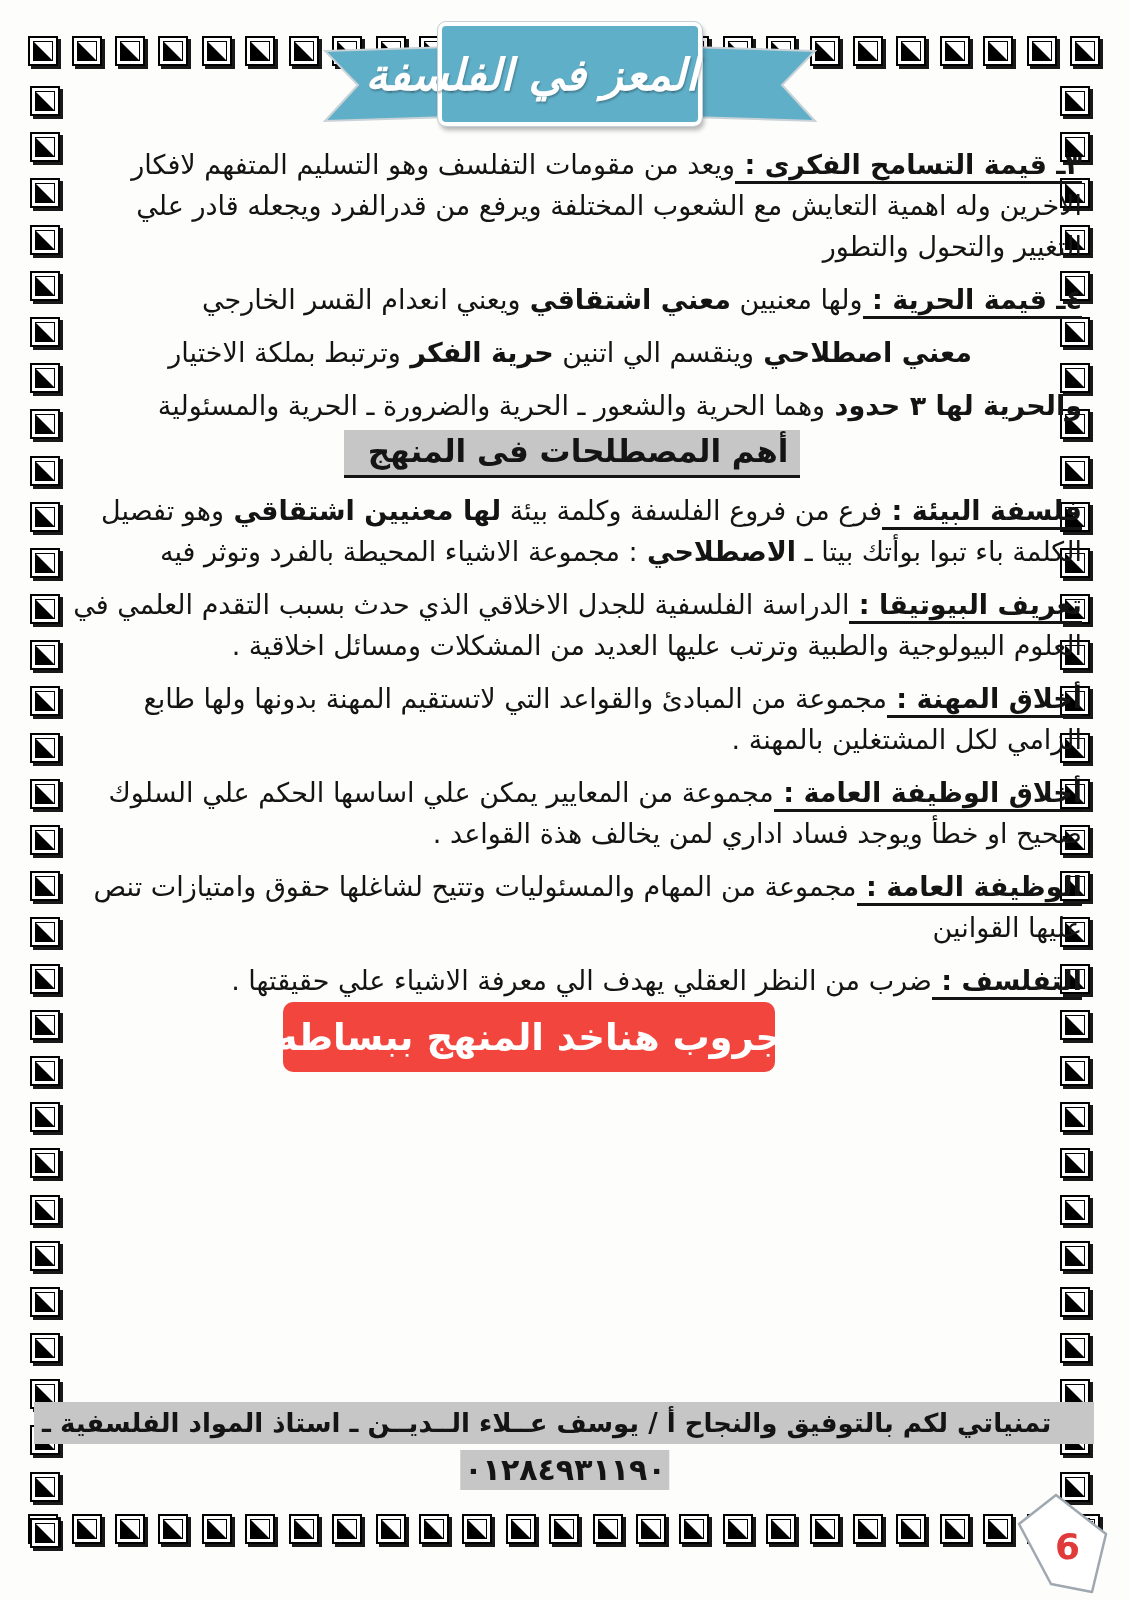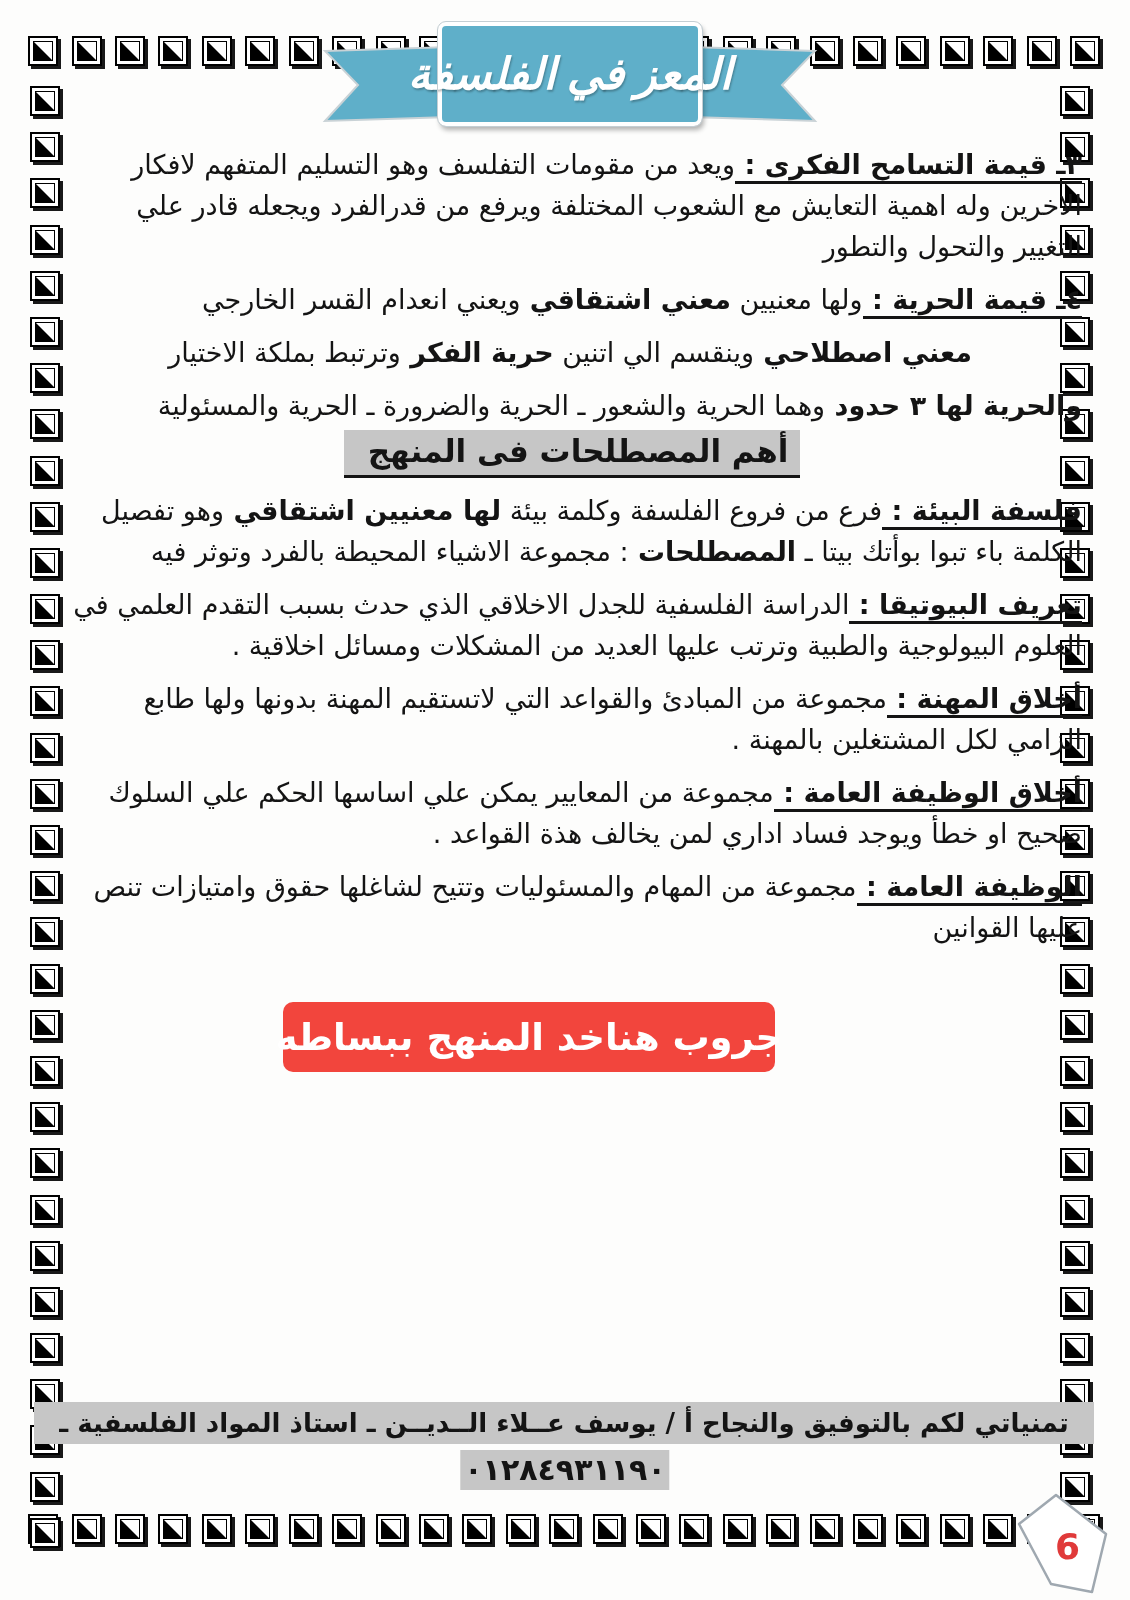"المعز في الفلسفة" .ribbon-rect { font-family: Liberation Serif, serif -> none; justify-content: center -> flex-start }
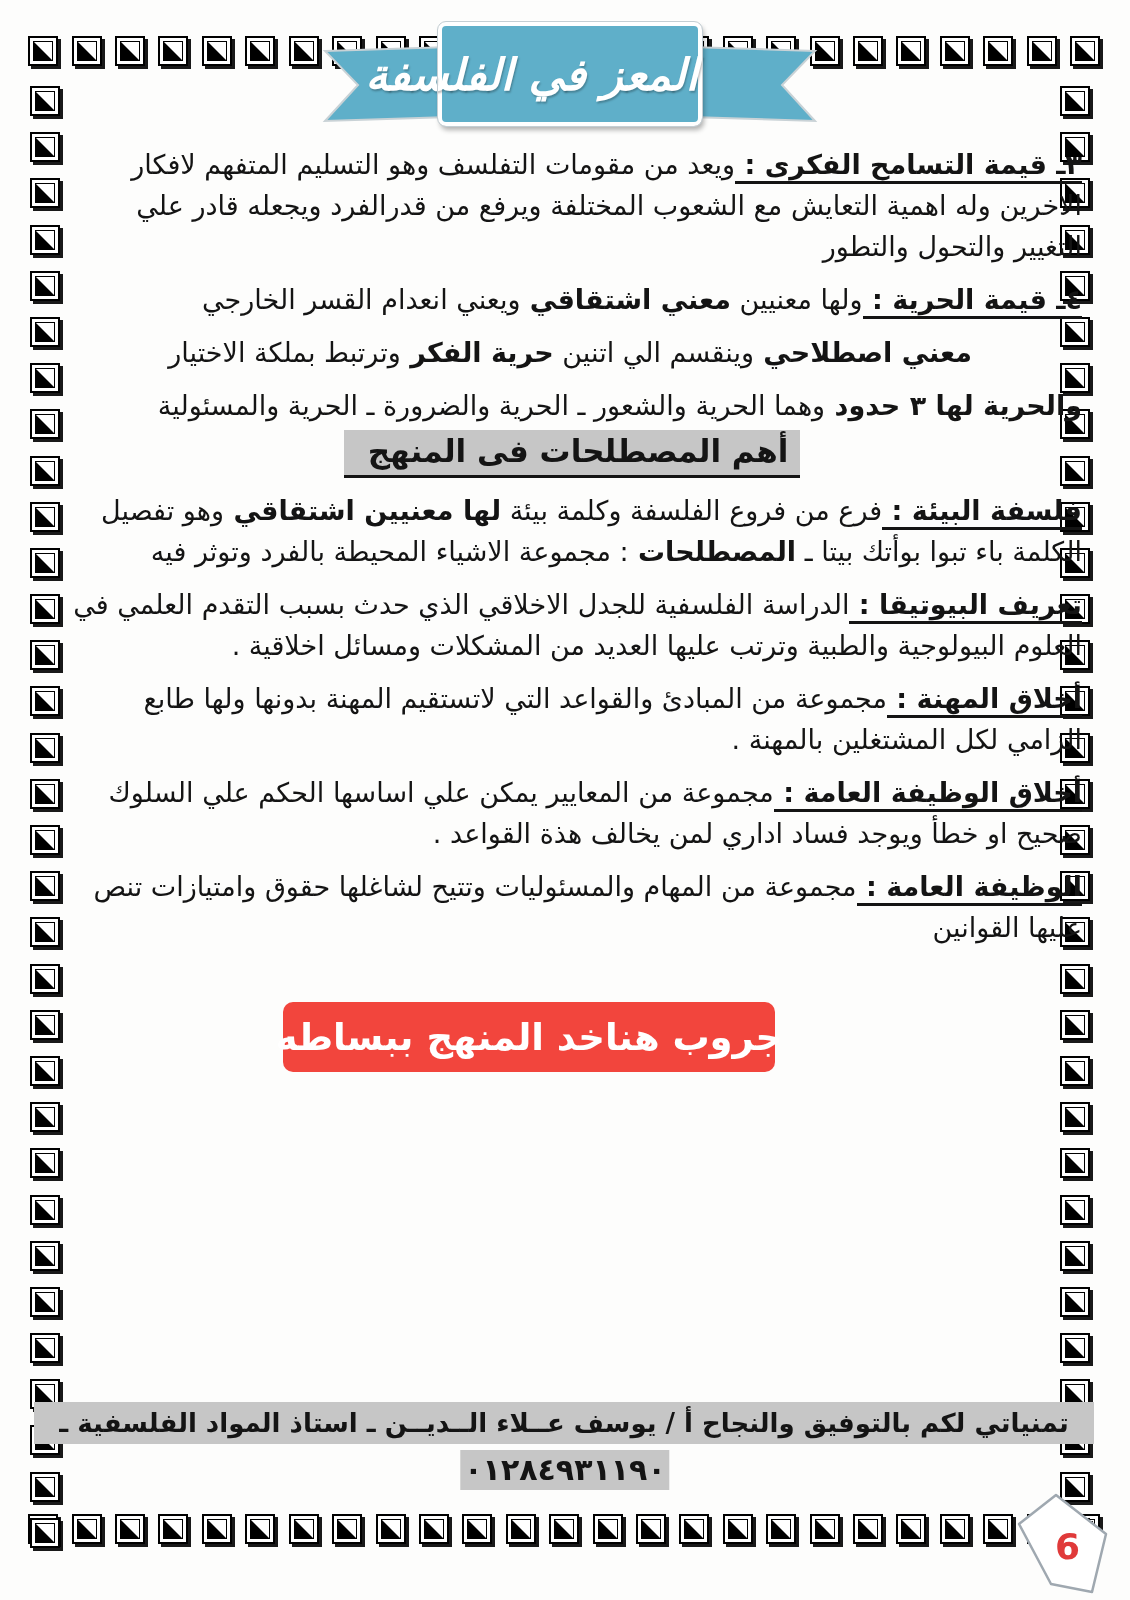"المصطلحات" span.b { text: المصطلحات -> الاصطلاحي }
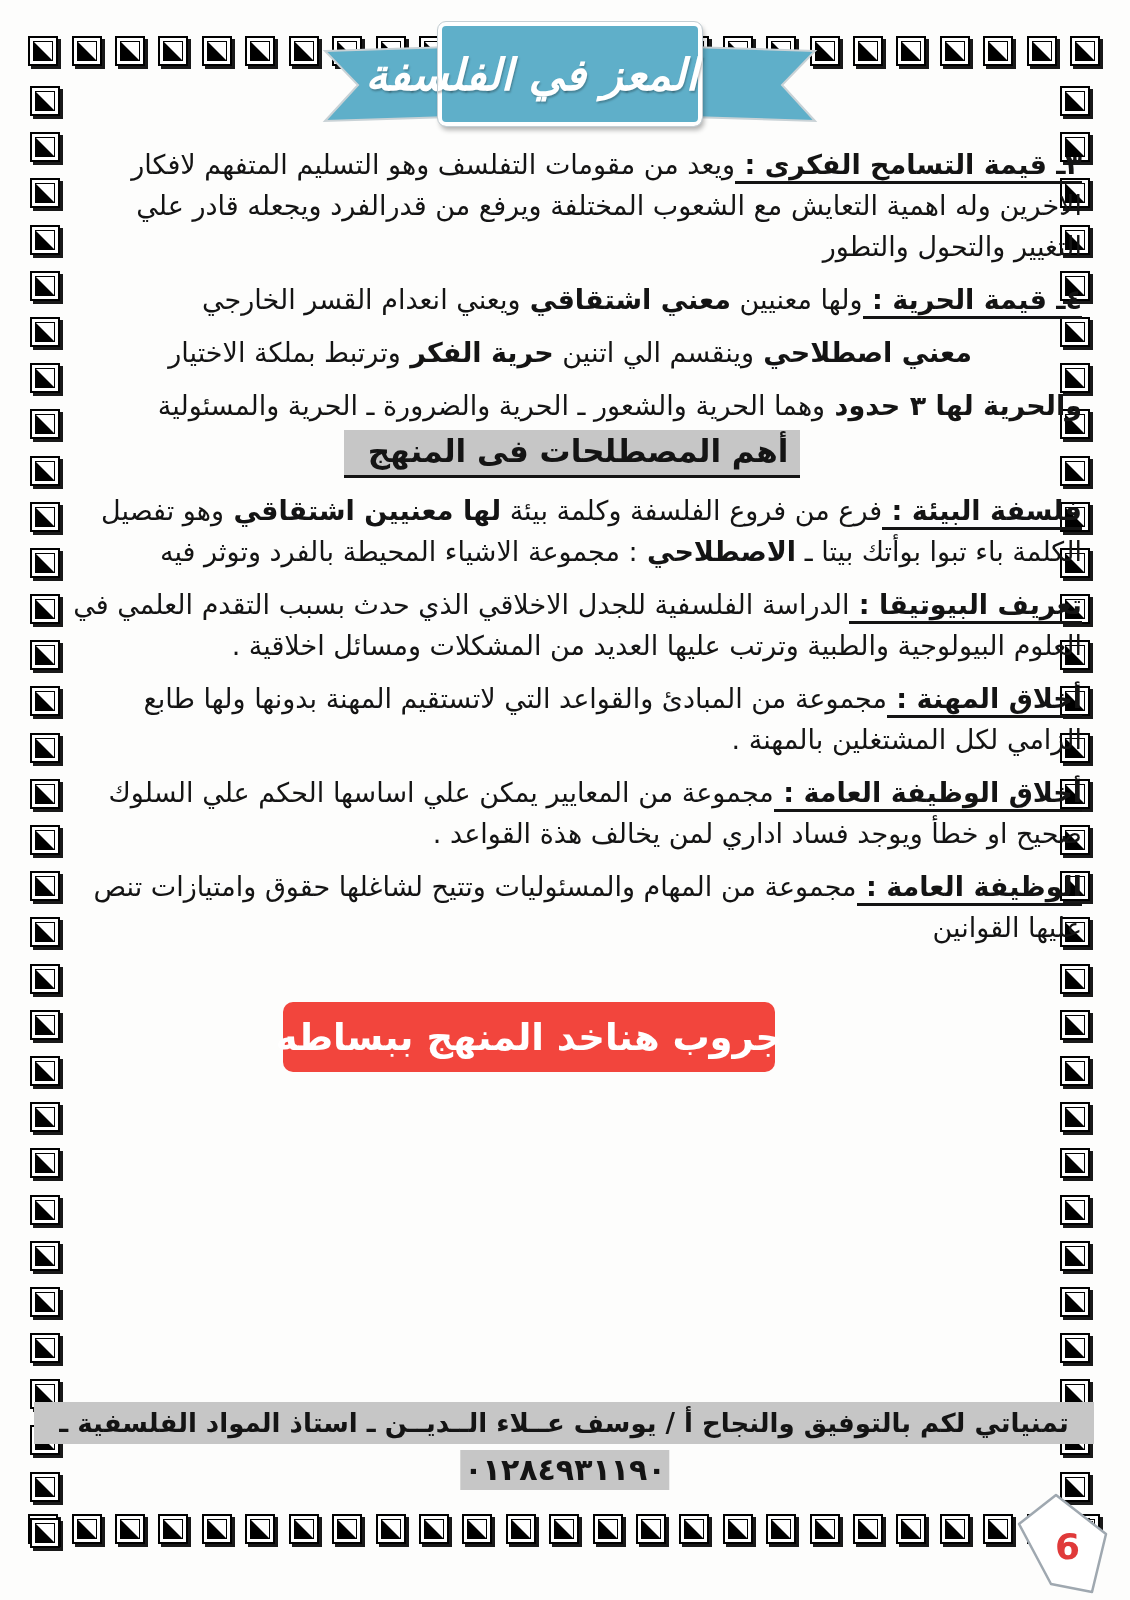"التفلسف : ضرب من النظر" p { html: none -> <p><span>التفلسف : </span><span>ضرب من النظر العقلي يهدف الي معرفة الاشياء علي حقيقتها .</span></p> }
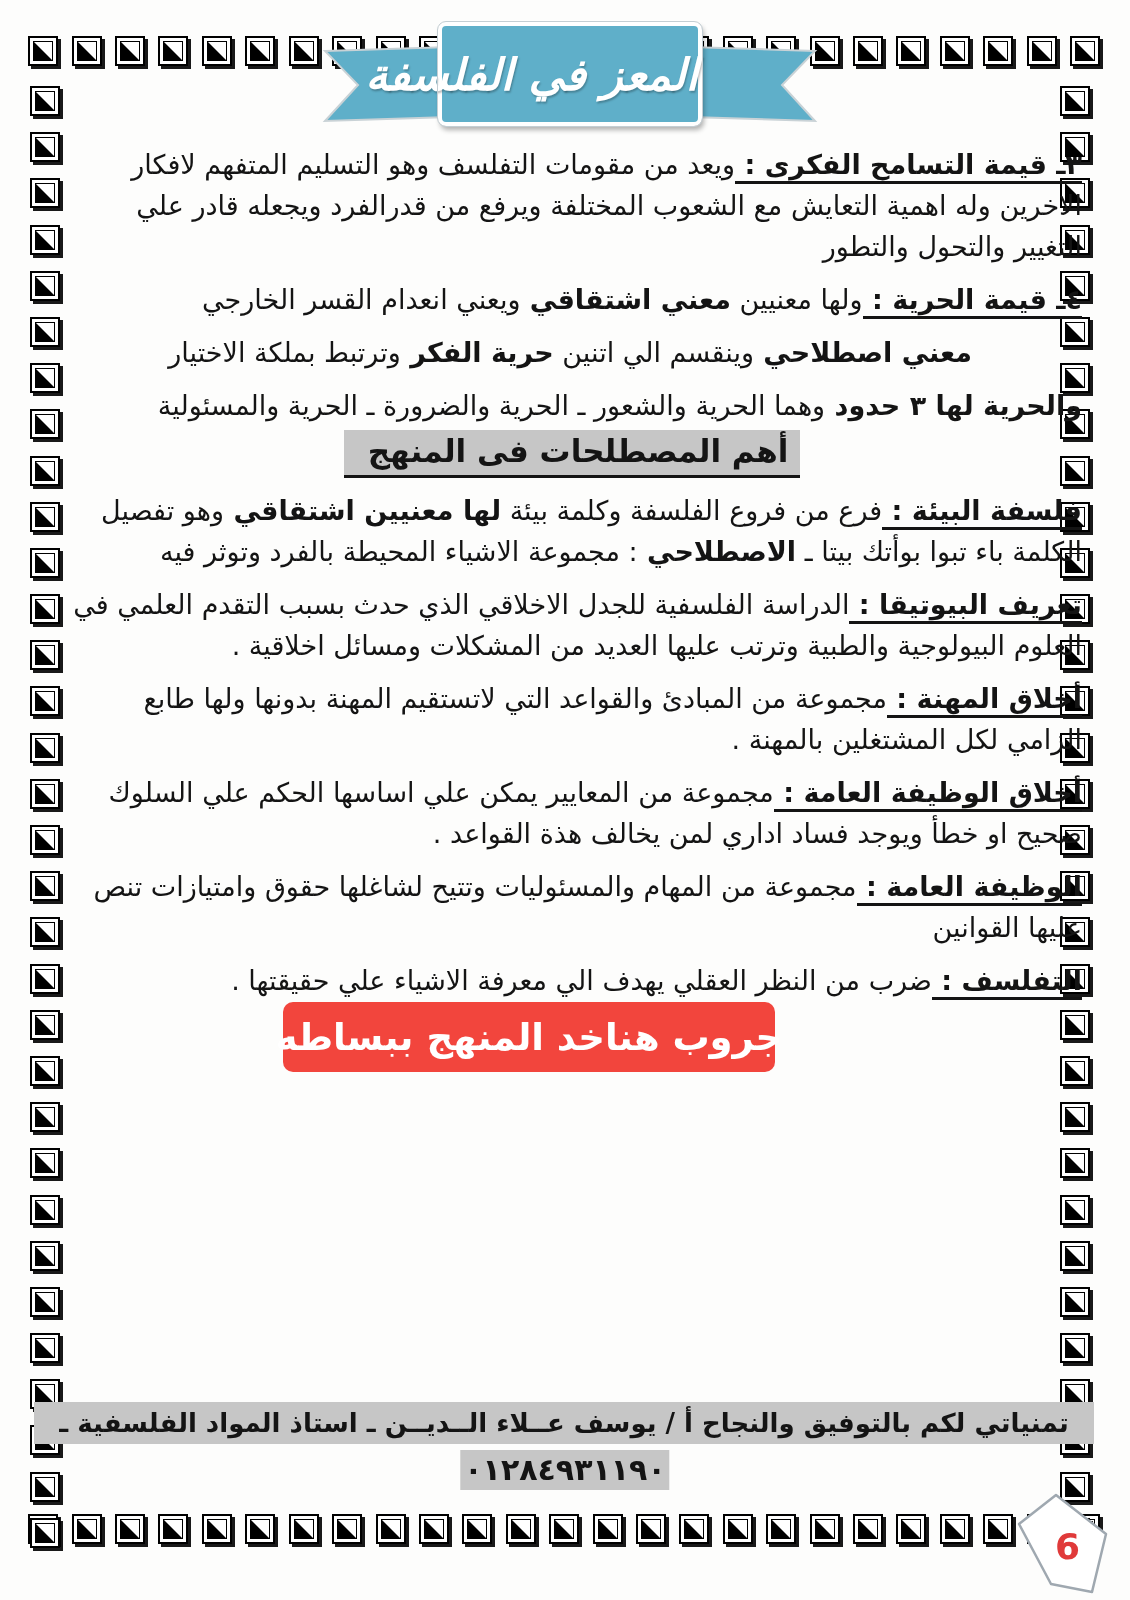"تمنياتي لكم بالتوفيق والنجاح أ" .wishes { text-align: center -> left }
